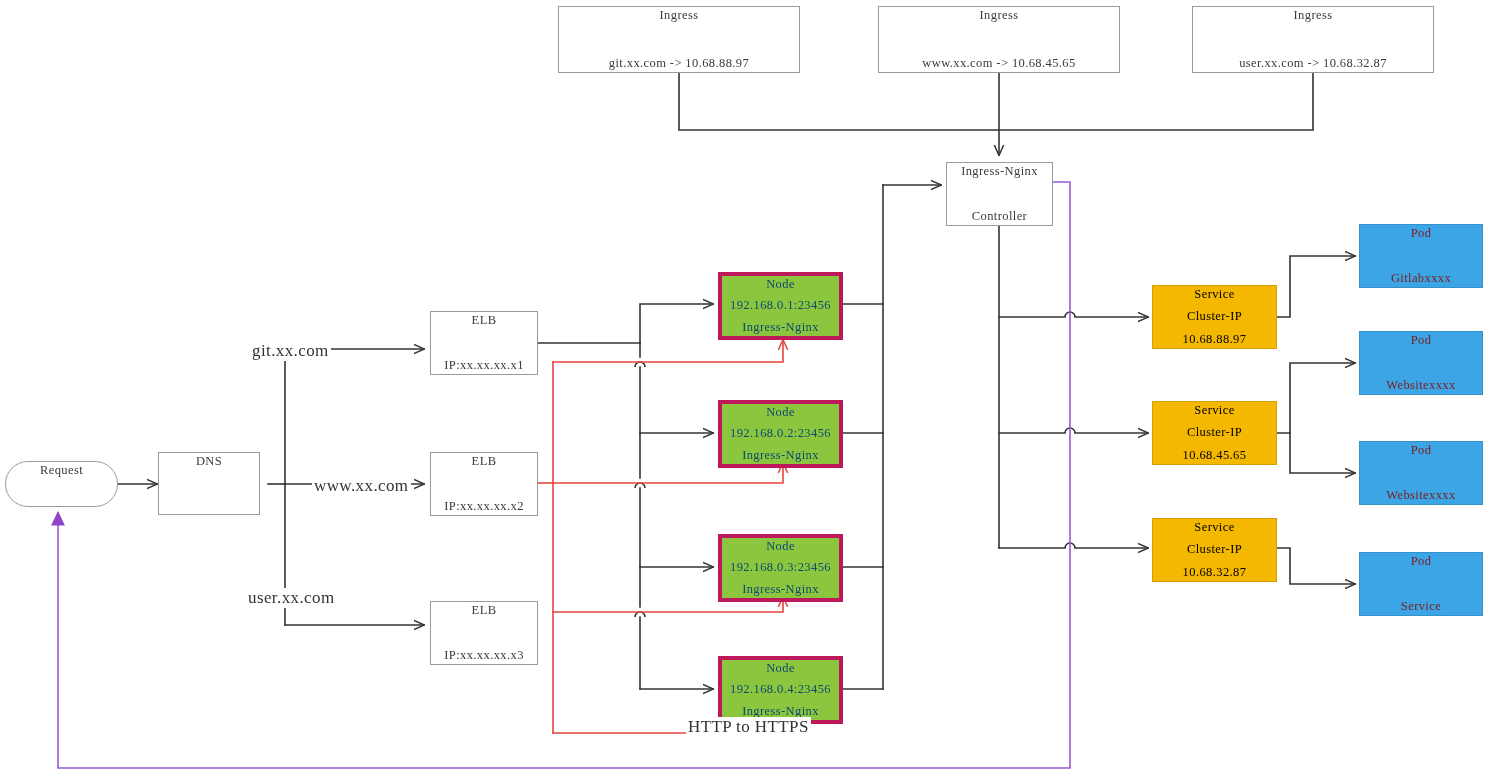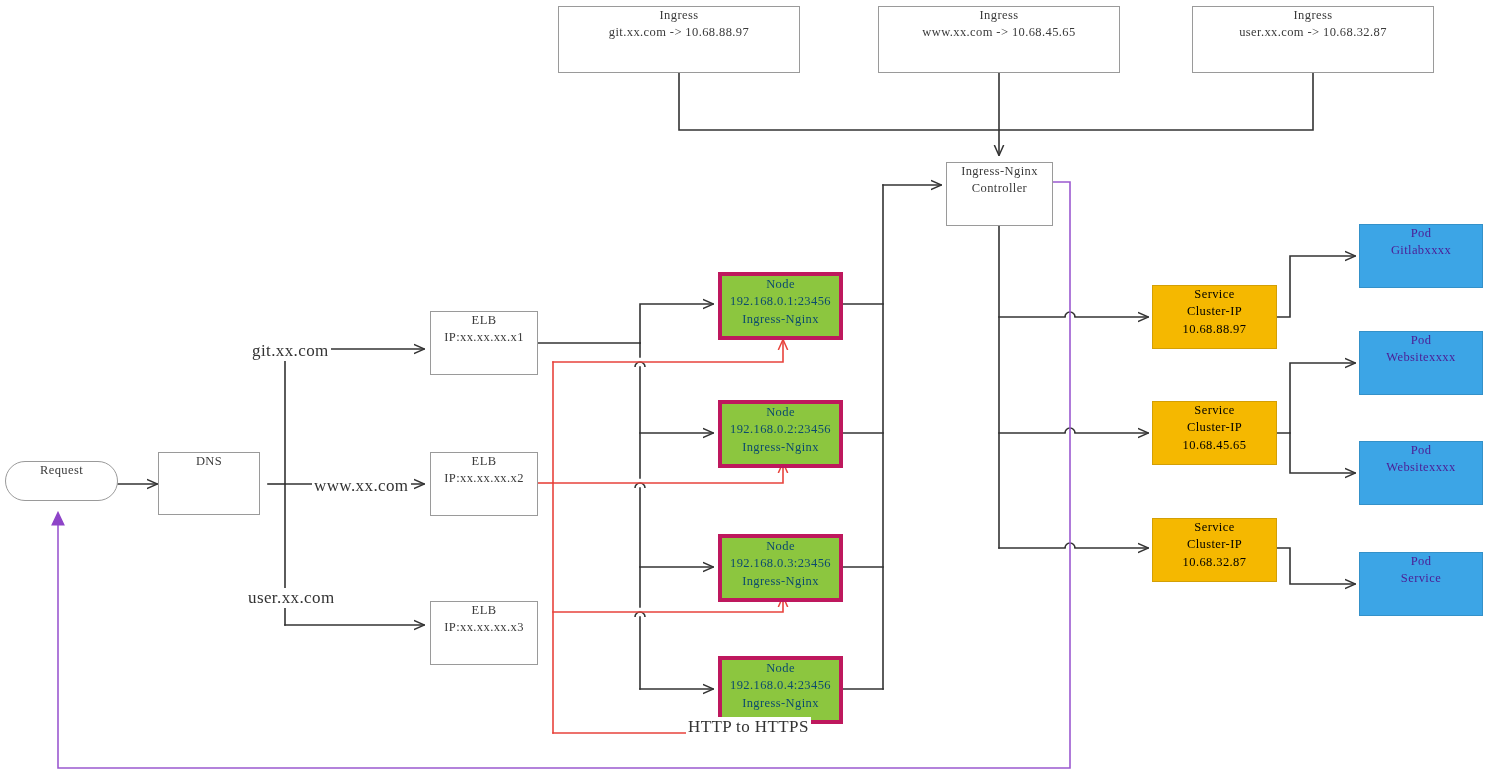"Ingress" .node { justify-content: flex-start -> space-between }
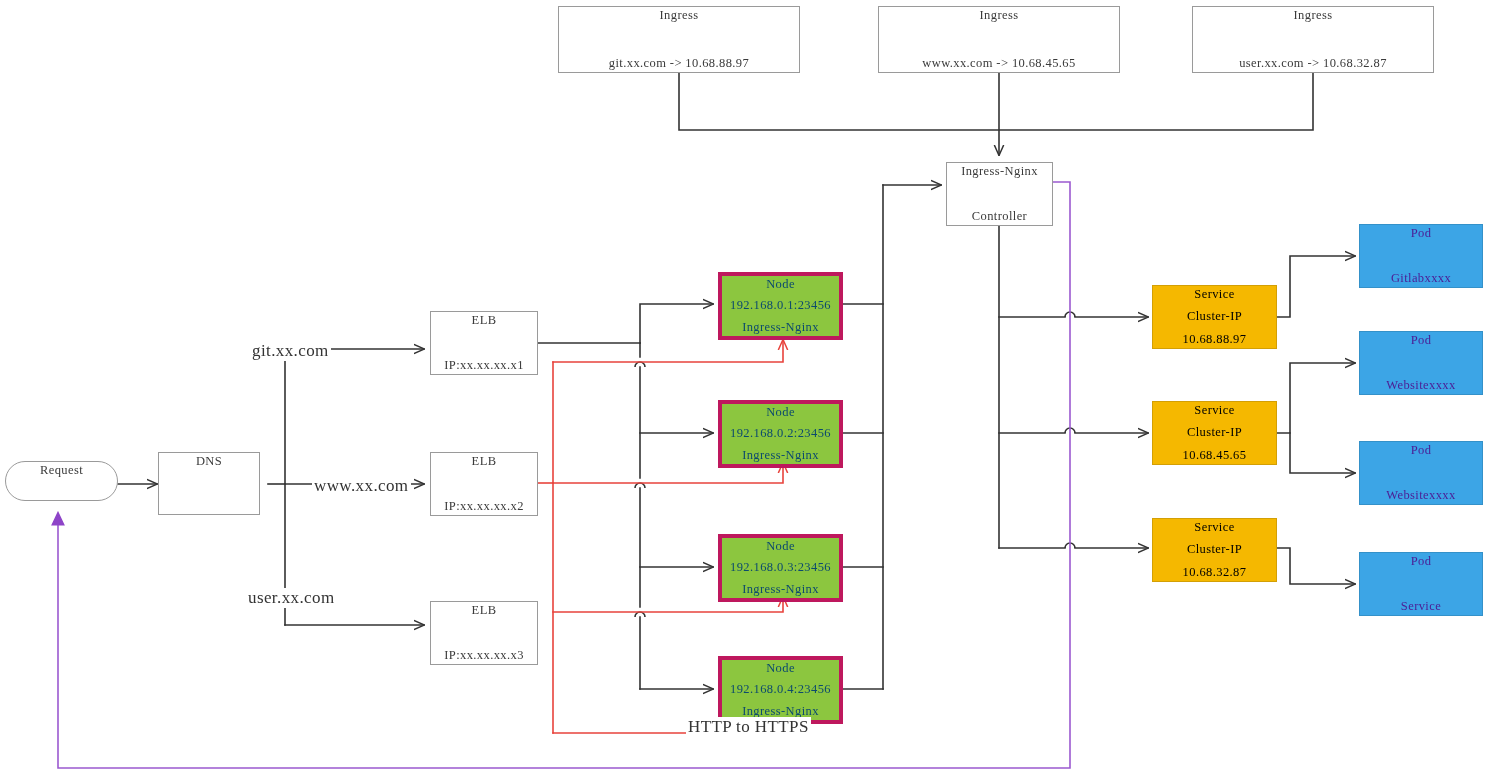"Pod" .box-blue { color: #4c1d95 -> #7f1d1d }
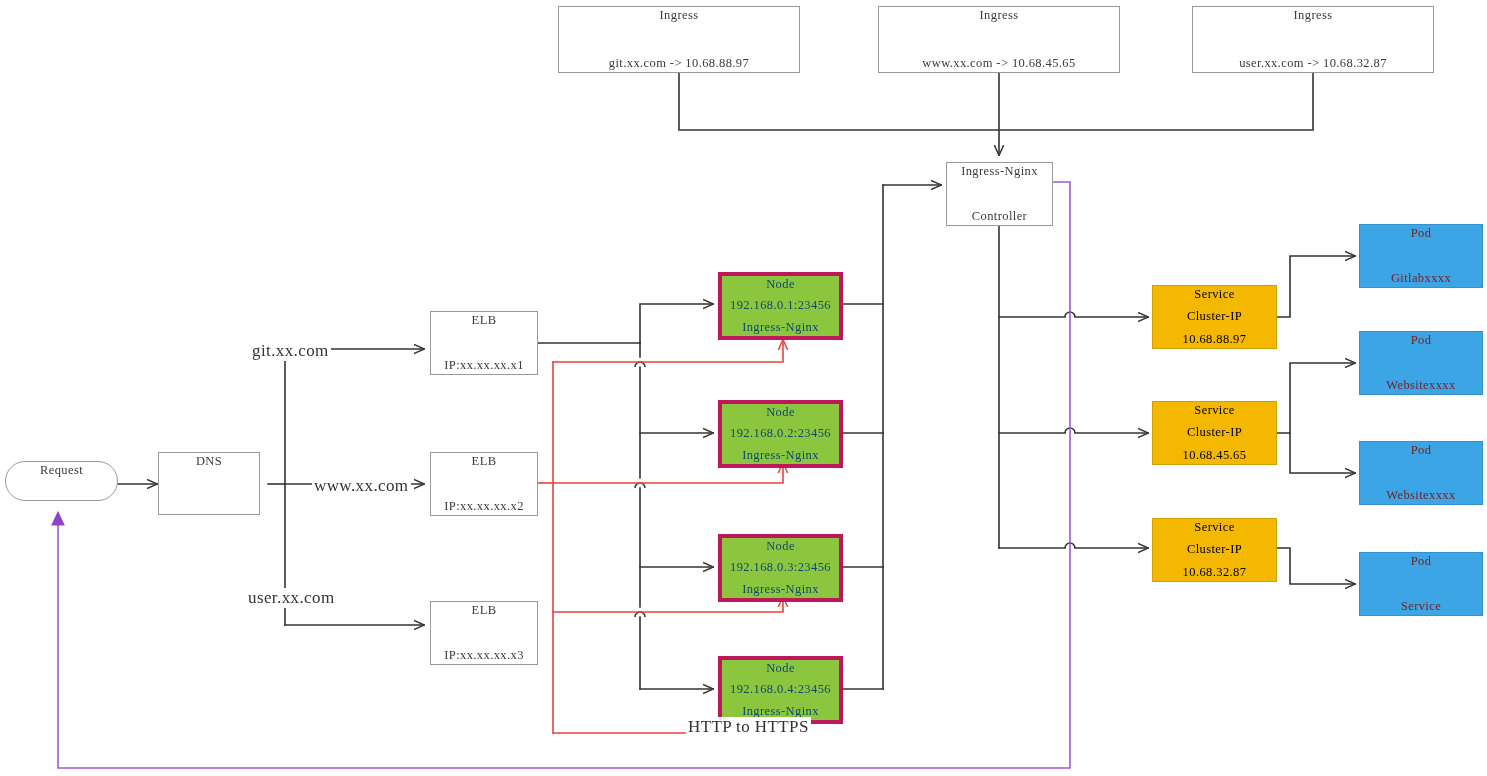"Request" div.node { height: 40px -> 46px }
